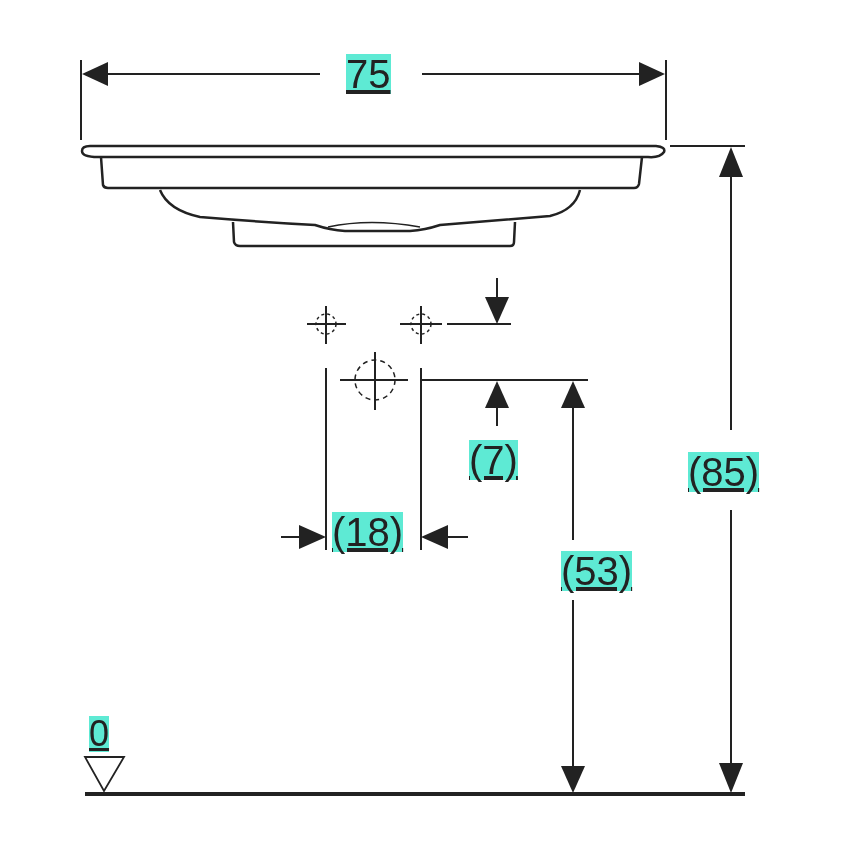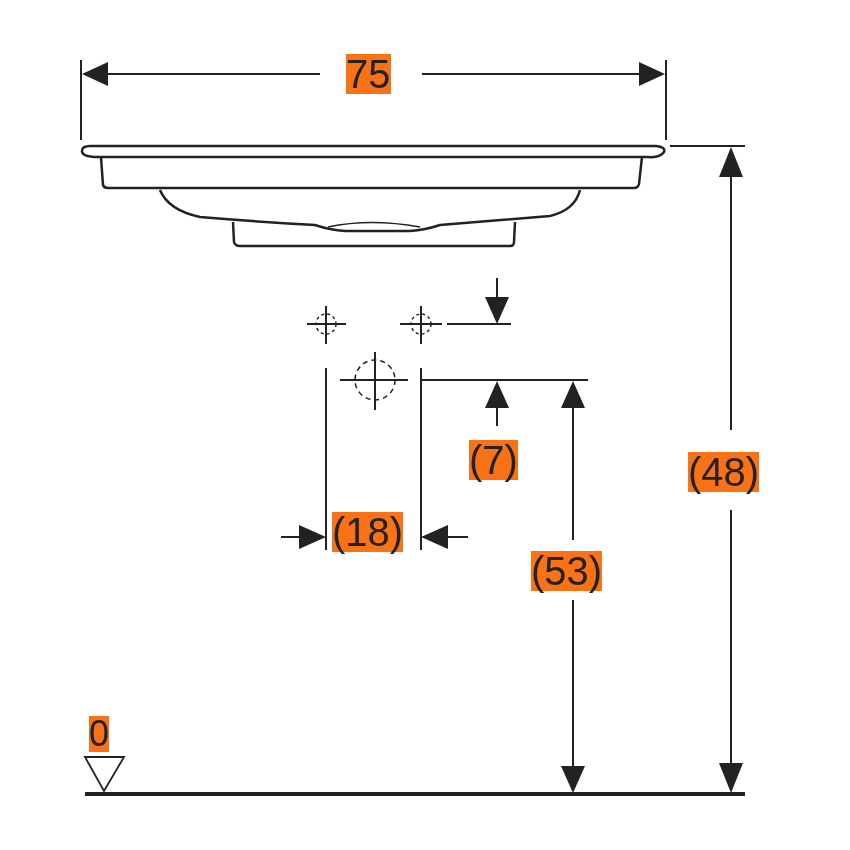"75" .lbl { background: #f97316 -> #5eead4; text-decoration: none -> underline }
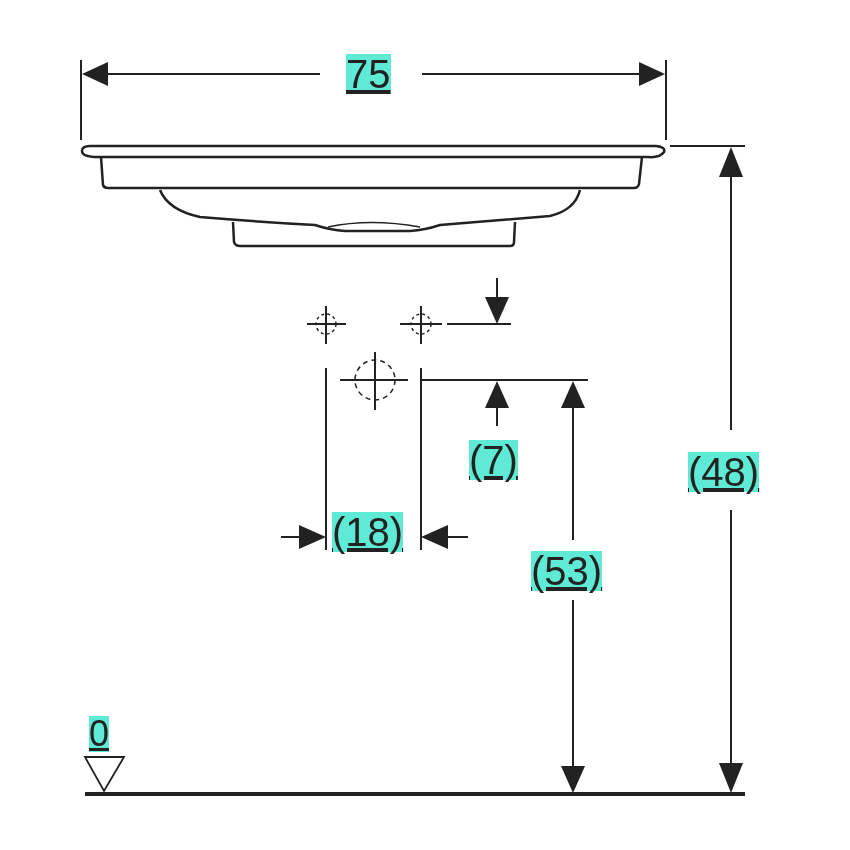"(48)" span.lbl { text: 48 -> 85 }
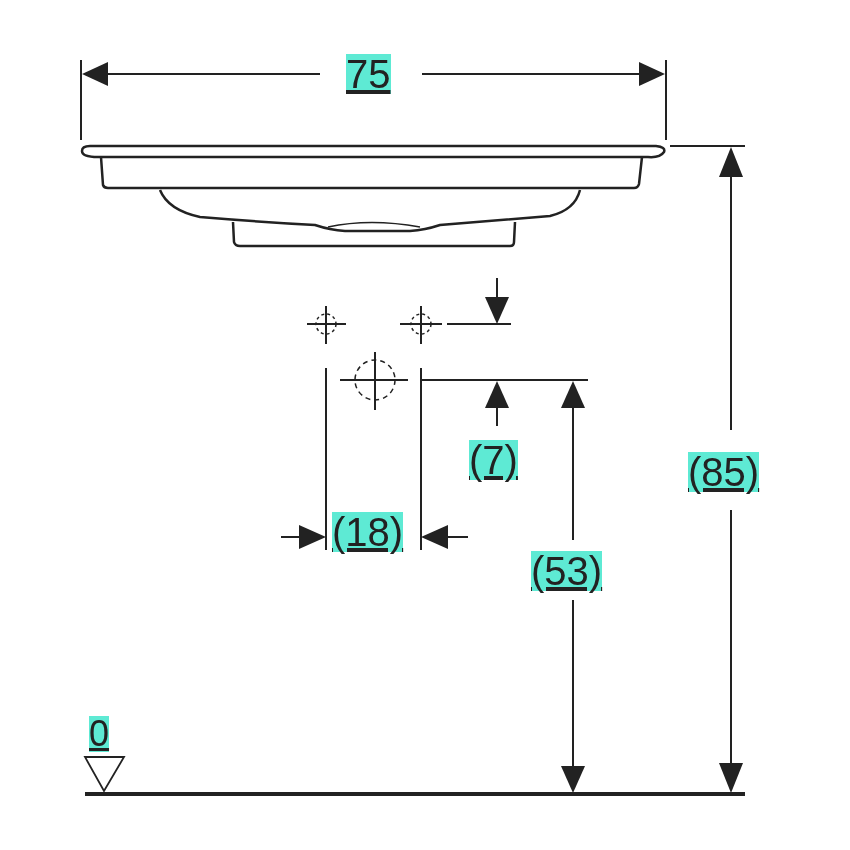"(53)" span.lbl { left: 531px -> 561px }
